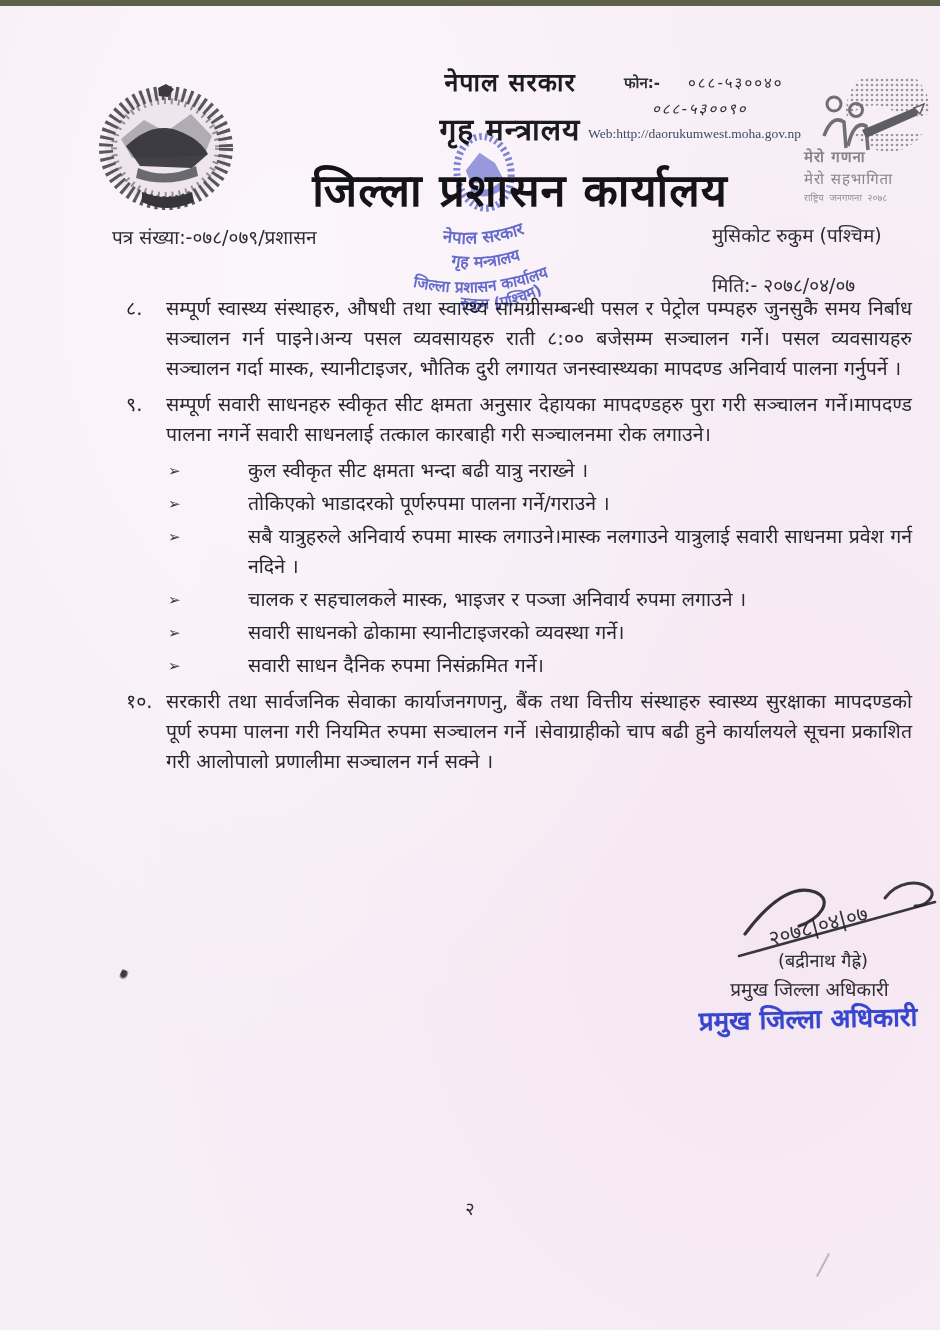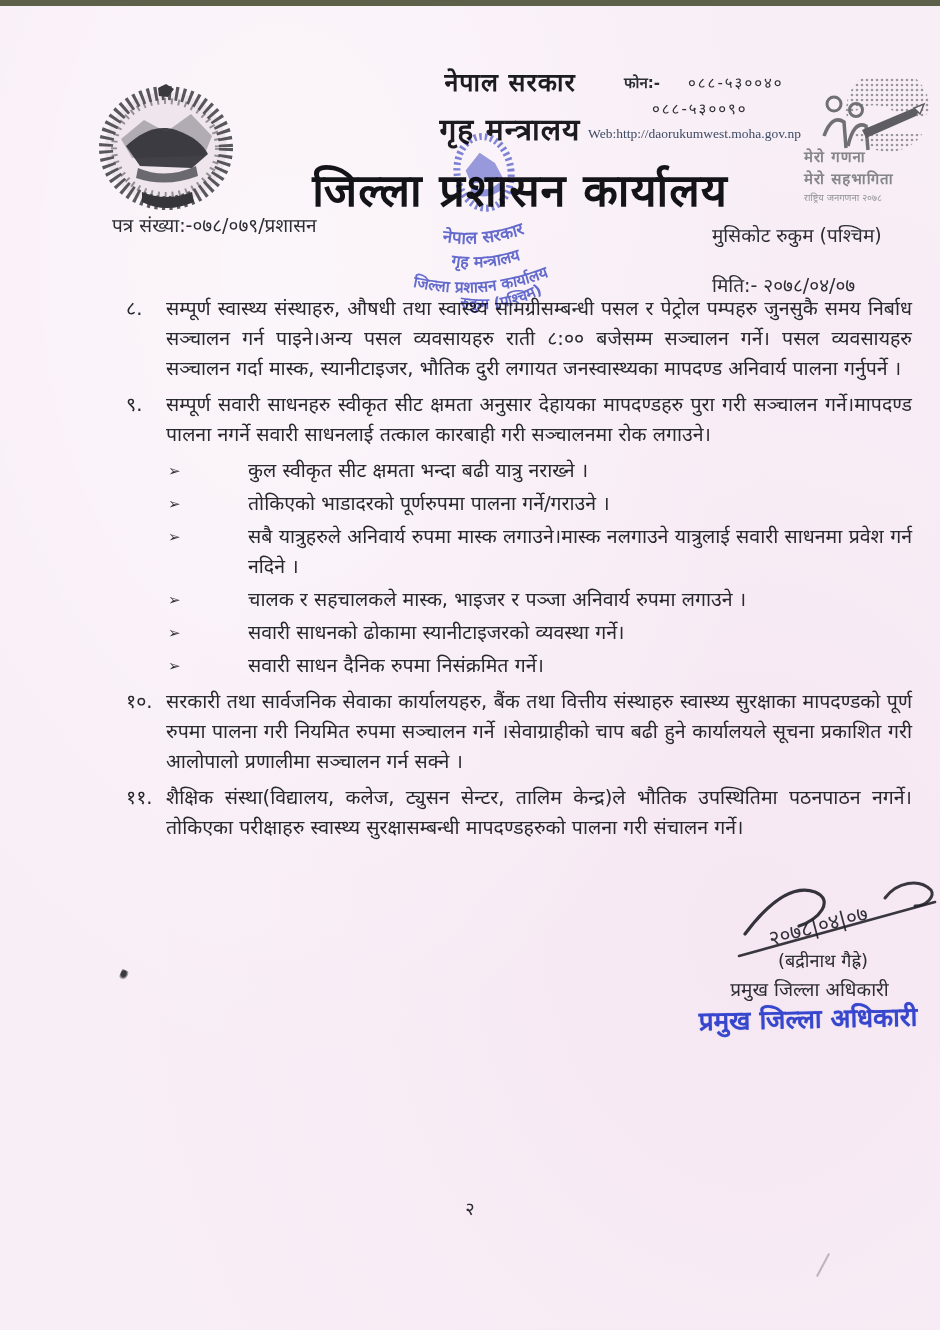"०८८-५३००९०" .phone2 { font-style: none -> italic }
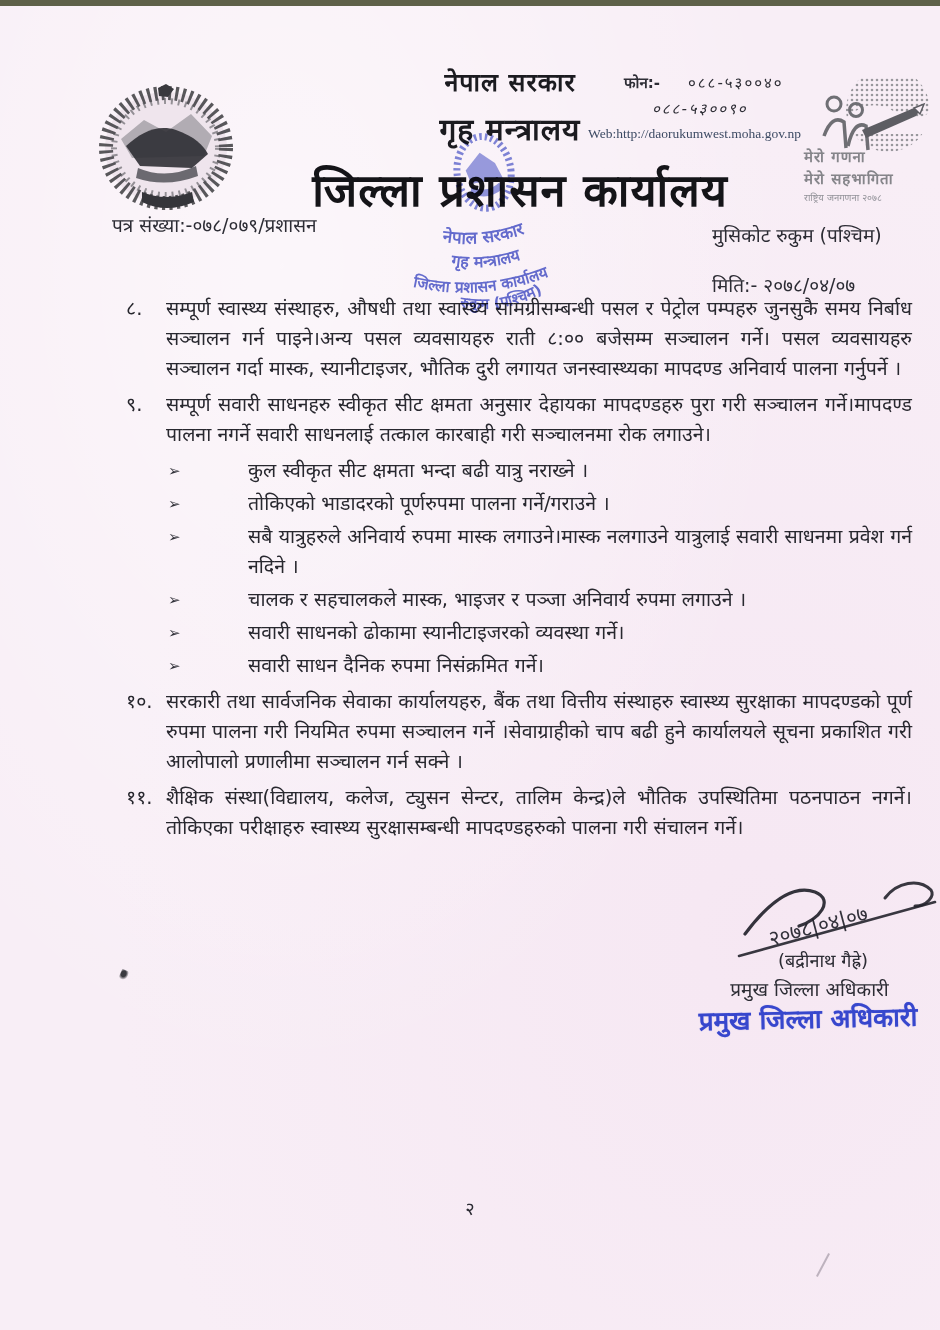"मेरो सहभागिता" .census-l2 { font-weight: bold -> normal }
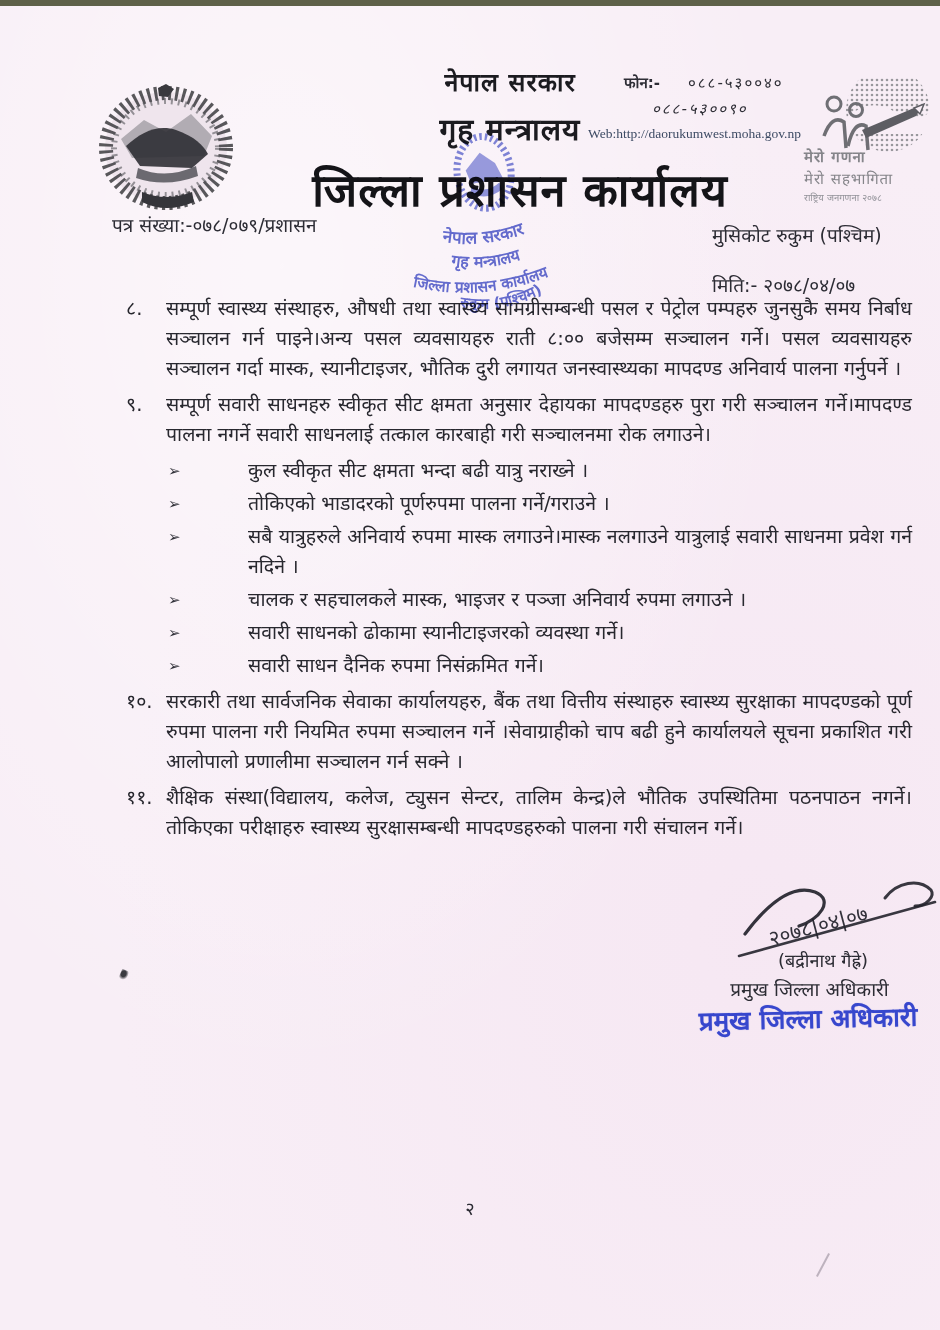"राष्ट्रिय जनगणना २०७८" .census-l3 { font-family: none -> Liberation Mono, monospace }
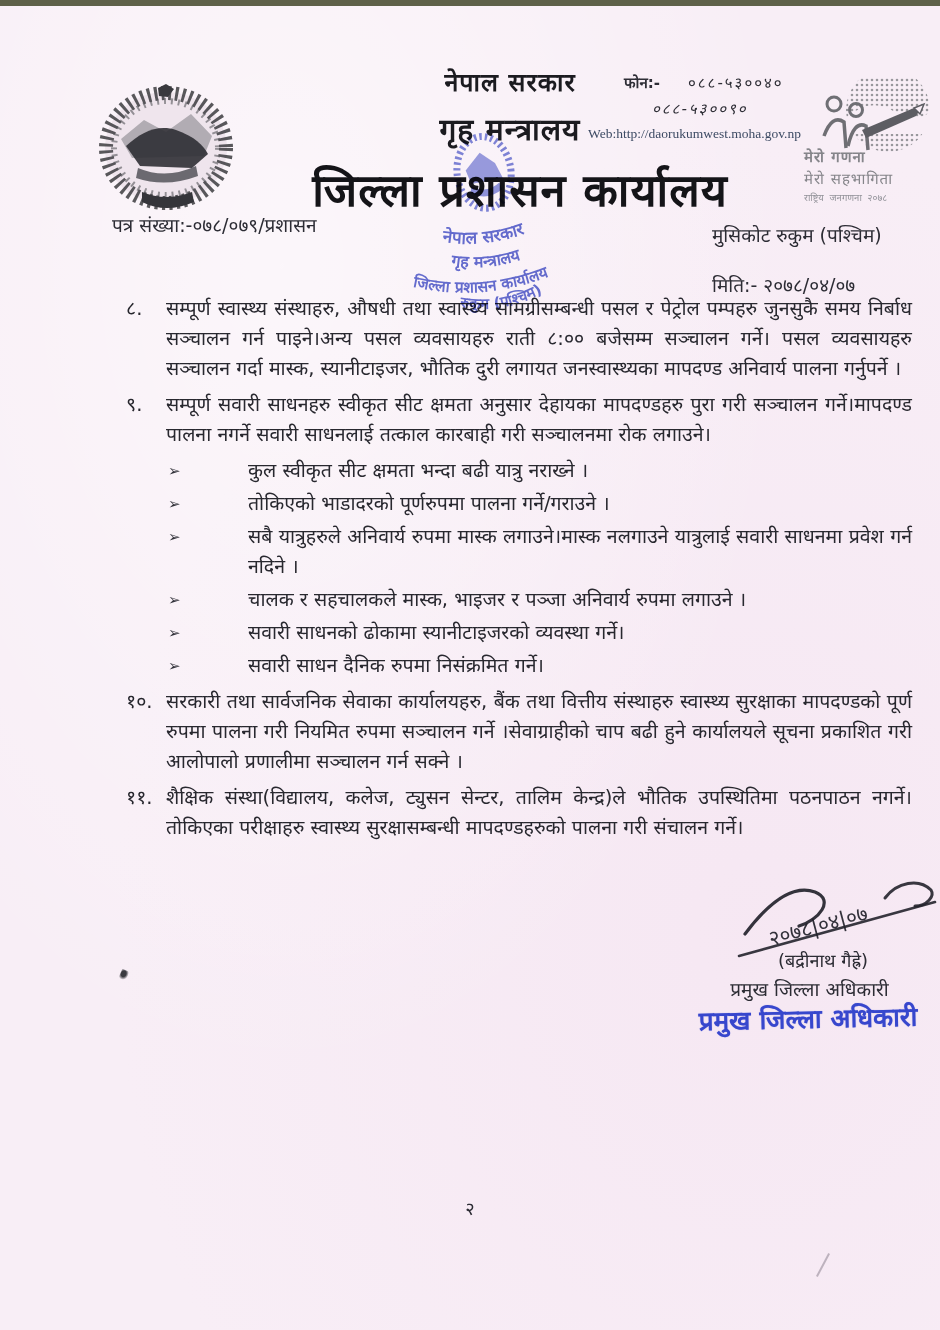"पत्र संख्या:-०७८/०७९/प्रशासन" .meta-left { top: 212px -> 224px }
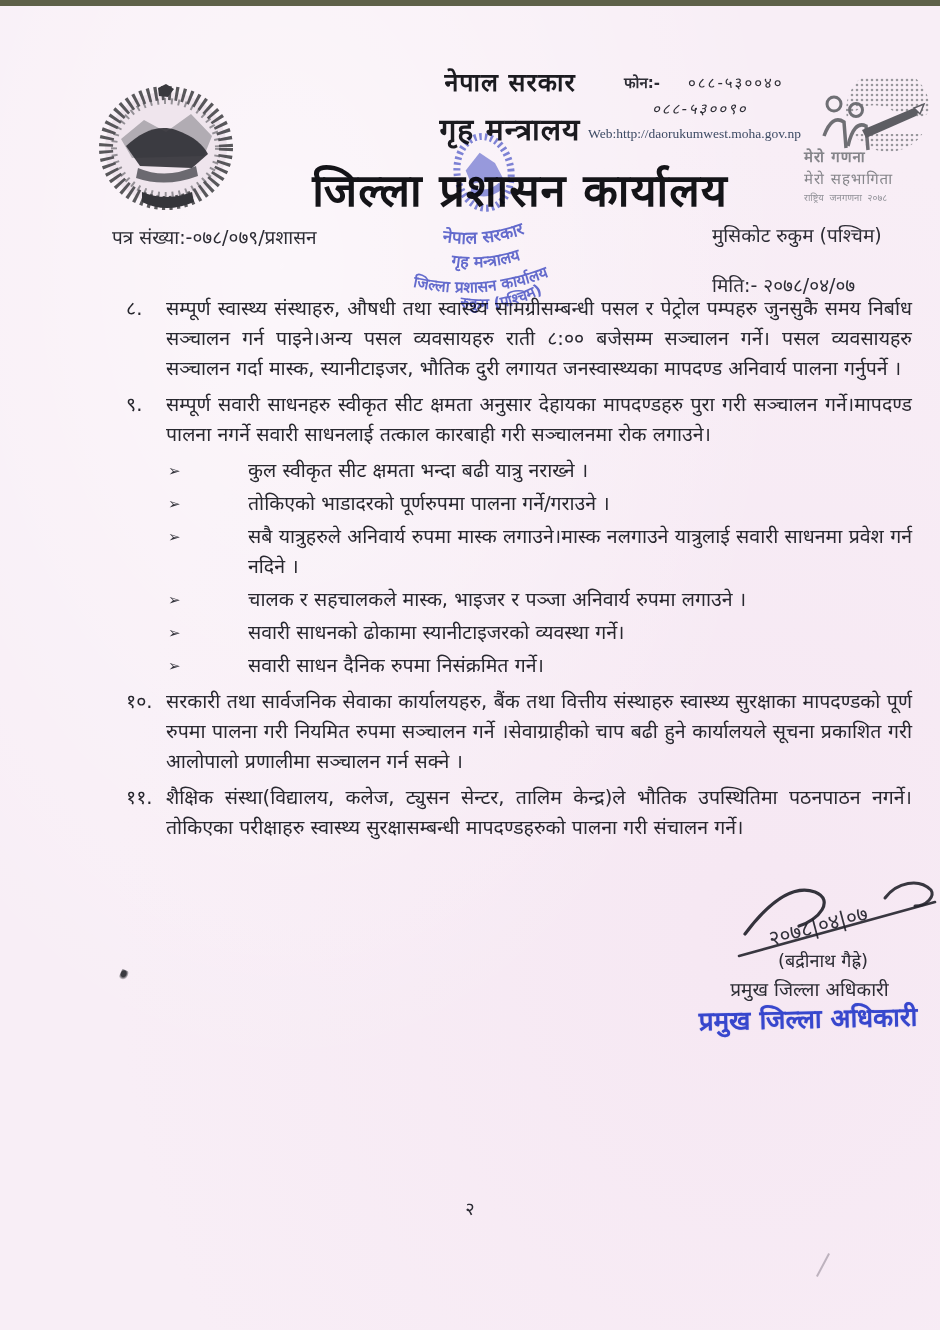"सरकारी तथा सार्वजनिक सेवाका कार्यालयहरु," div.itext { text: कार्यालयहरु -> कार्याजनगणनु }
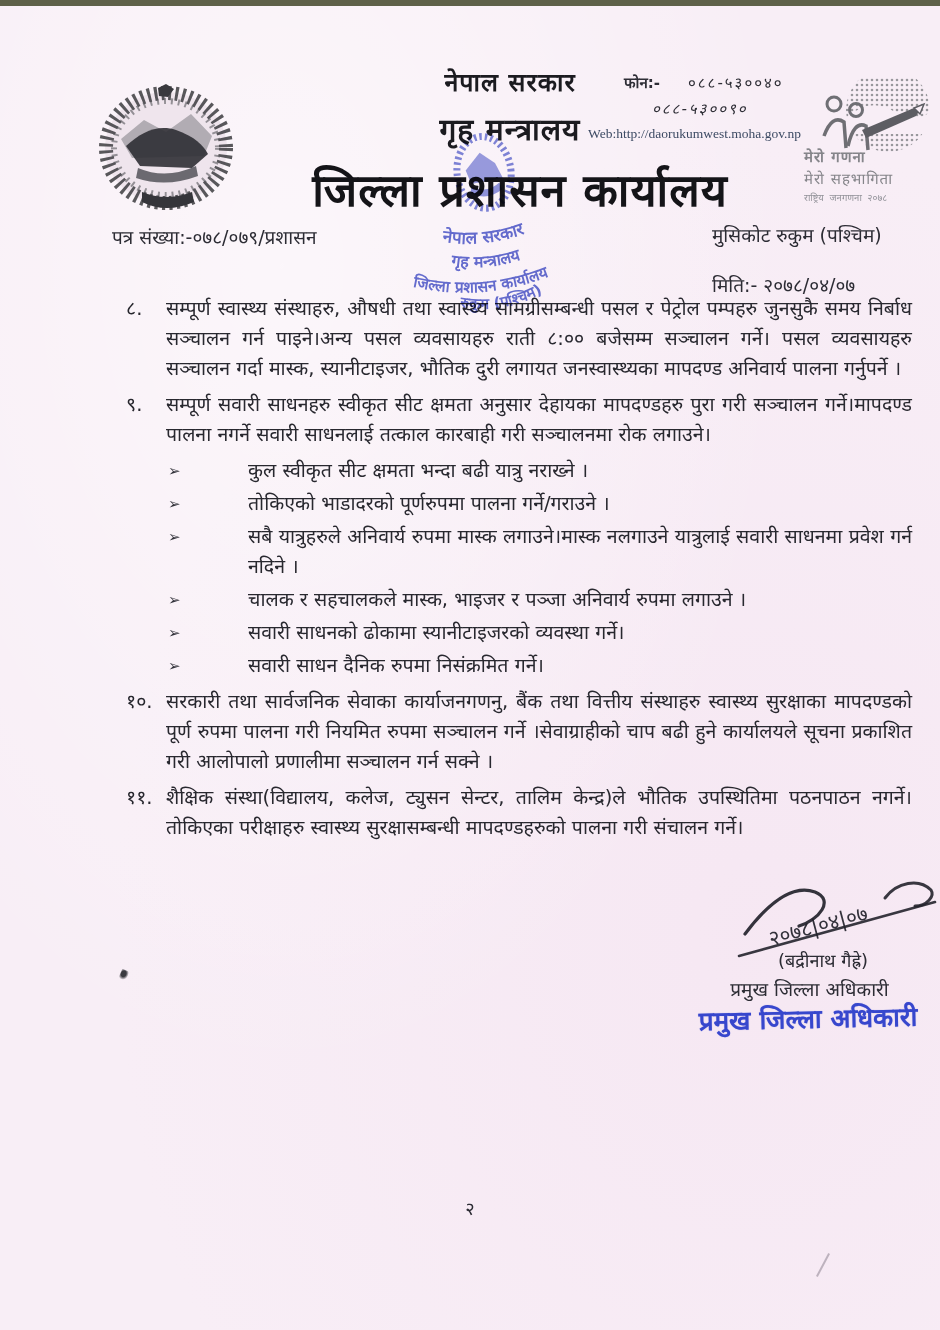"११." div.item { html: <div> <div>११.</div> <div>शैक्षिक संस्था(विद्यालय, कलेज, ट्युसन सेन्टर, तालिम केन्द्र)ले भौतिक उपस्थितिमा पठनपाठन नगर्ने।तोकिएका परीक्षाहरु स्वास्थ्य सुरक्षासम्बन्धी मापदण्डहरुको पालना गरी संचालन गर्ने।</div> </div> -> none }
